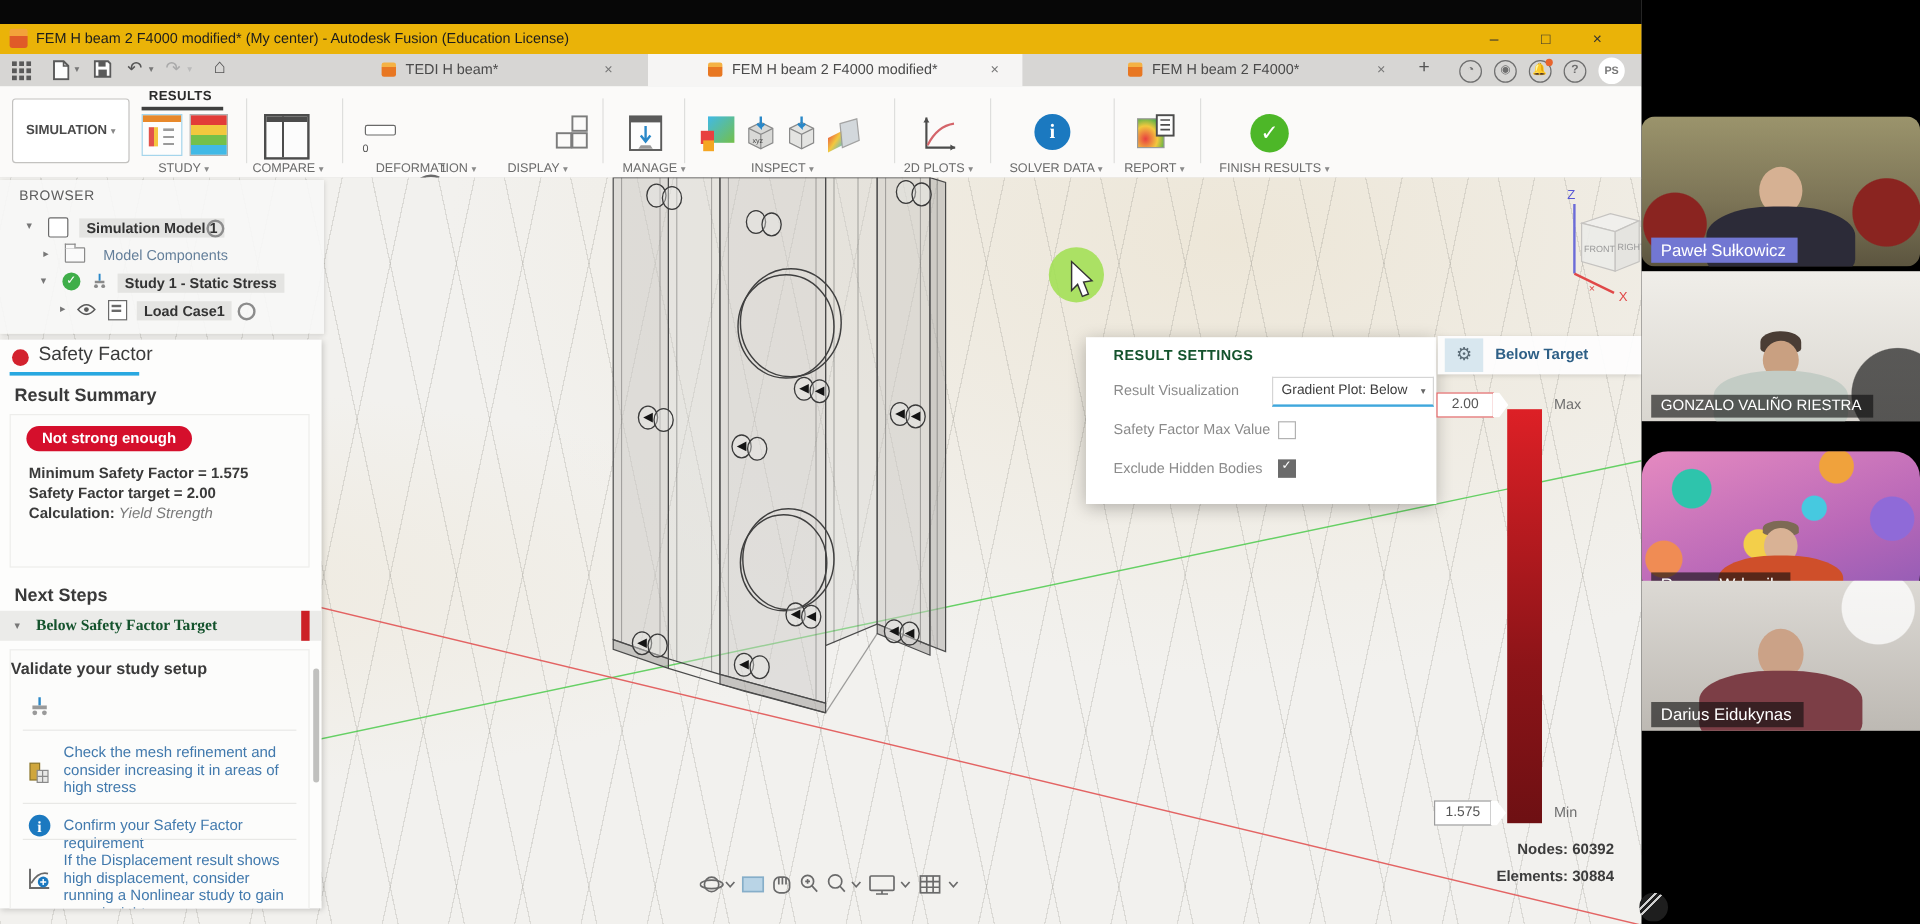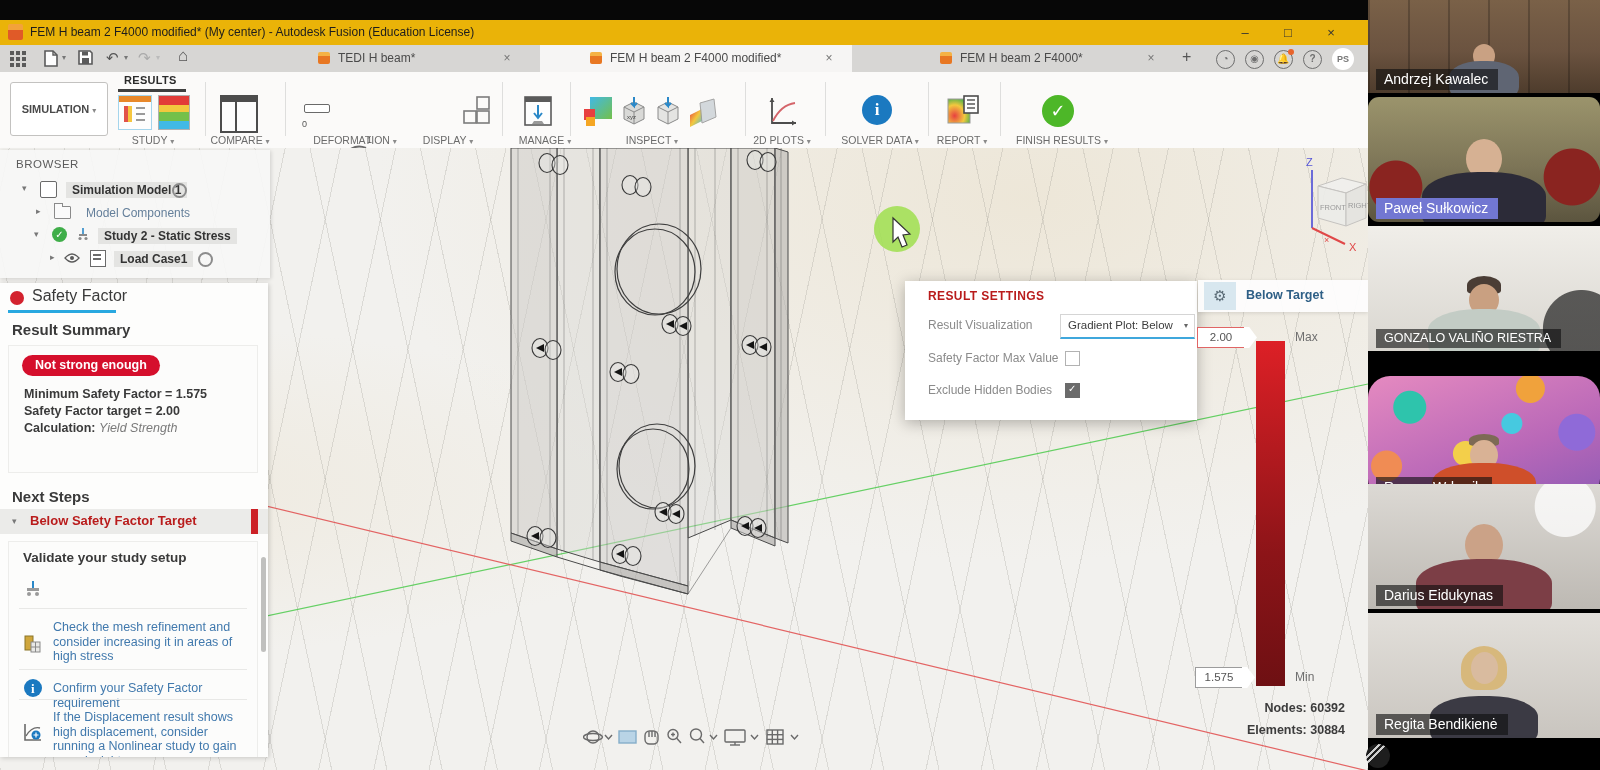"Andrzej Kawalec" div.tile { html: <div> <div> <div></div> <div></div> </div> <div>Andrzej Kawalec</div> </div> -> none }
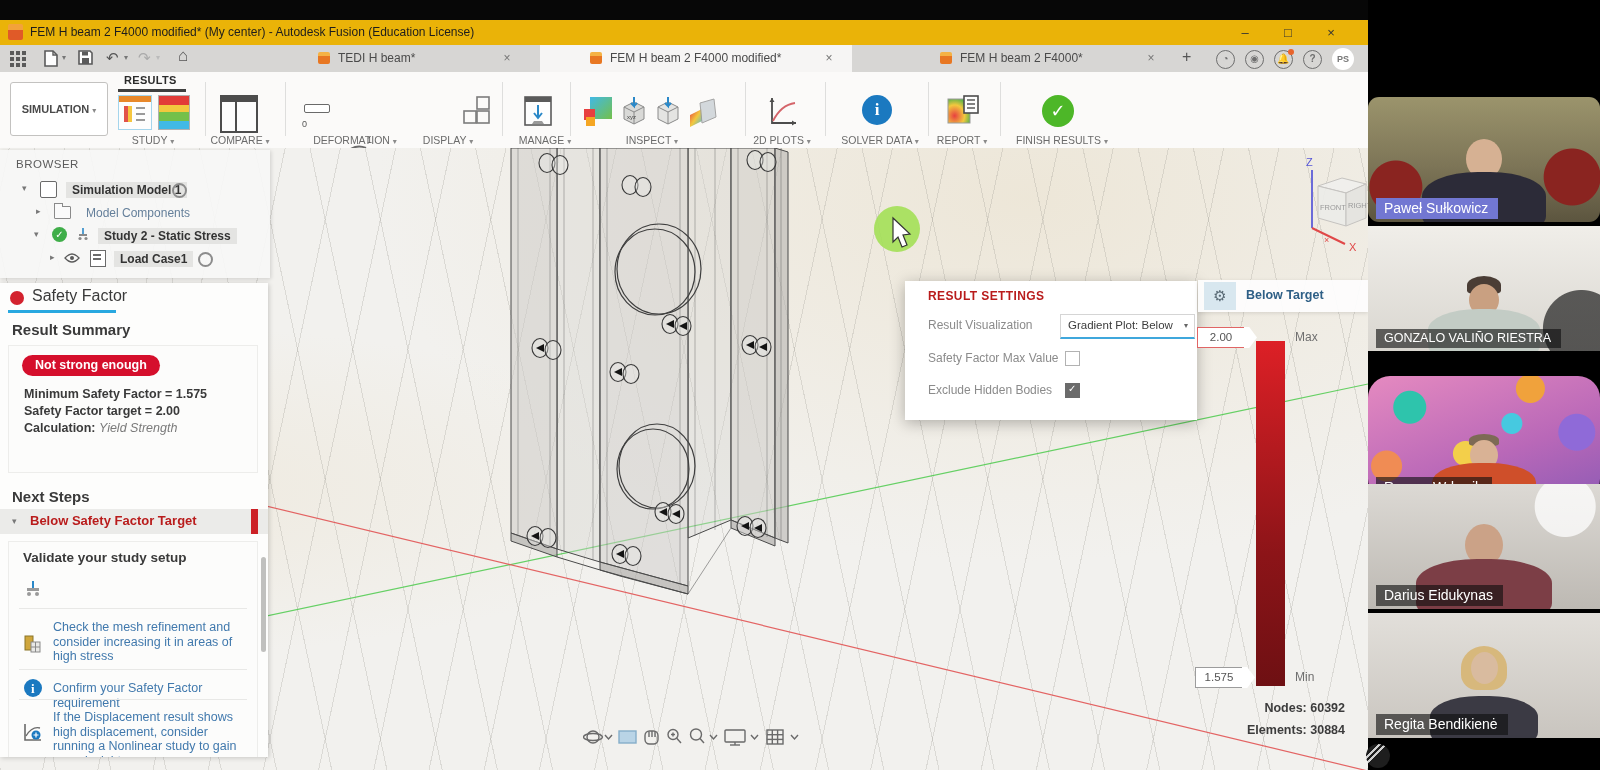"Study 2 - Static Stress" span.tlabel { text: 2 -> 1 }
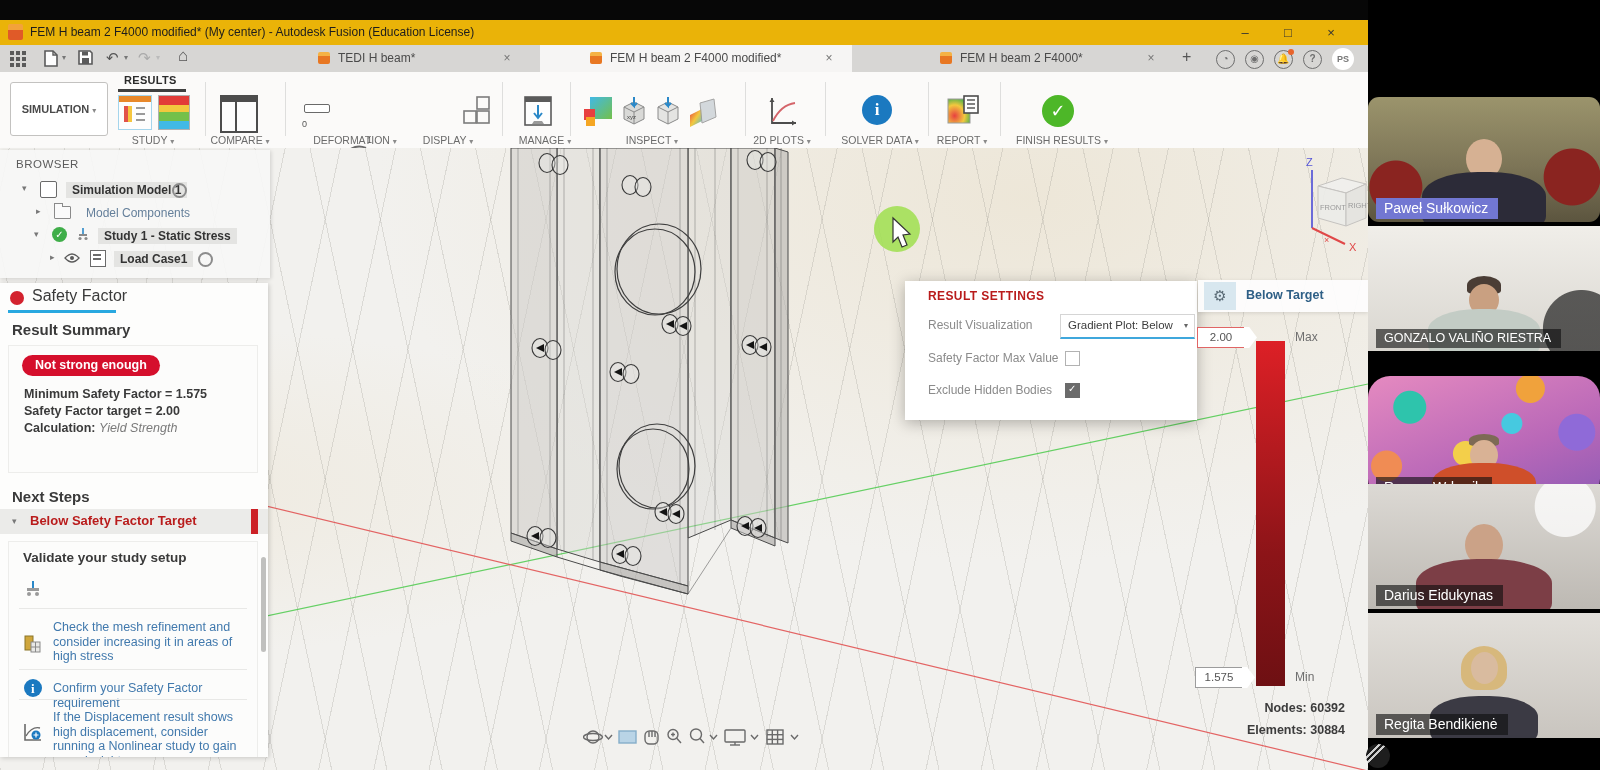"RESULT SETTINGS" #dlgtitle { color: #b91c1c -> #14532d }
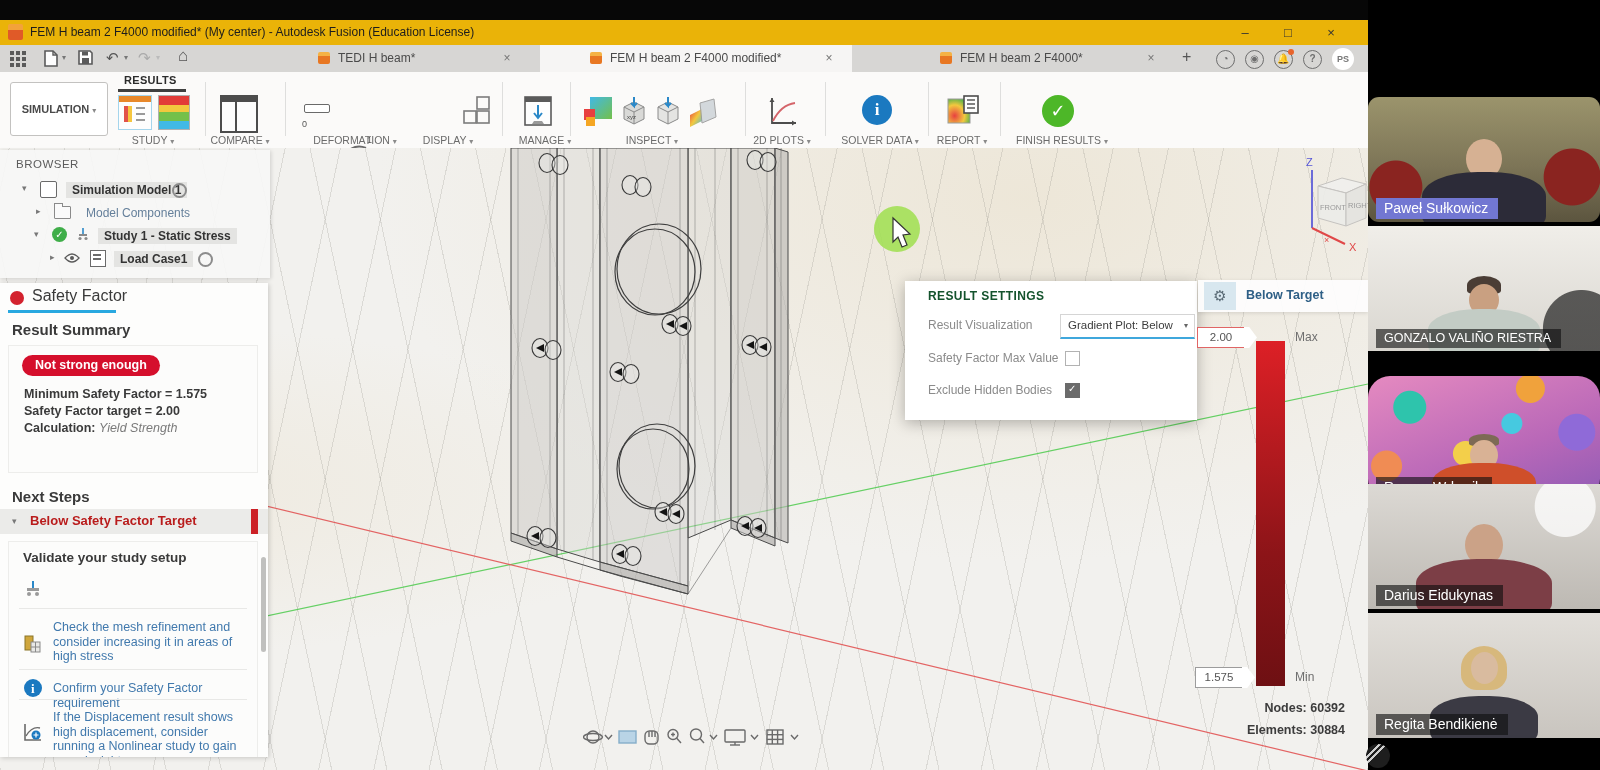"Below Safety Factor Target" #belowrowlbl { color: #b91c1c -> #14532d; font-family: none -> Liberation Serif, serif }
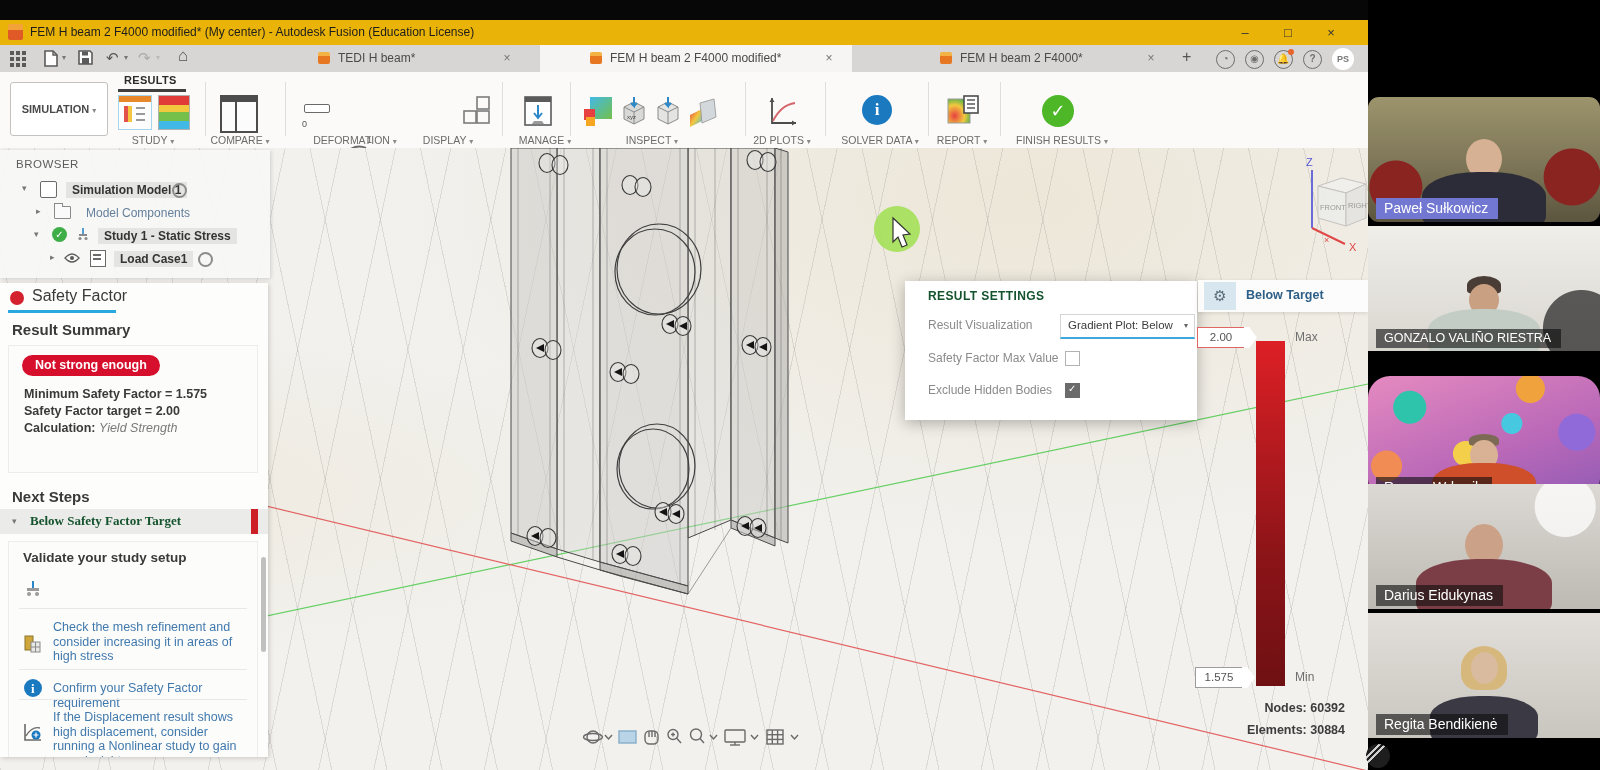"Validate your study setup" #valtitle { left: 14px -> 0 }
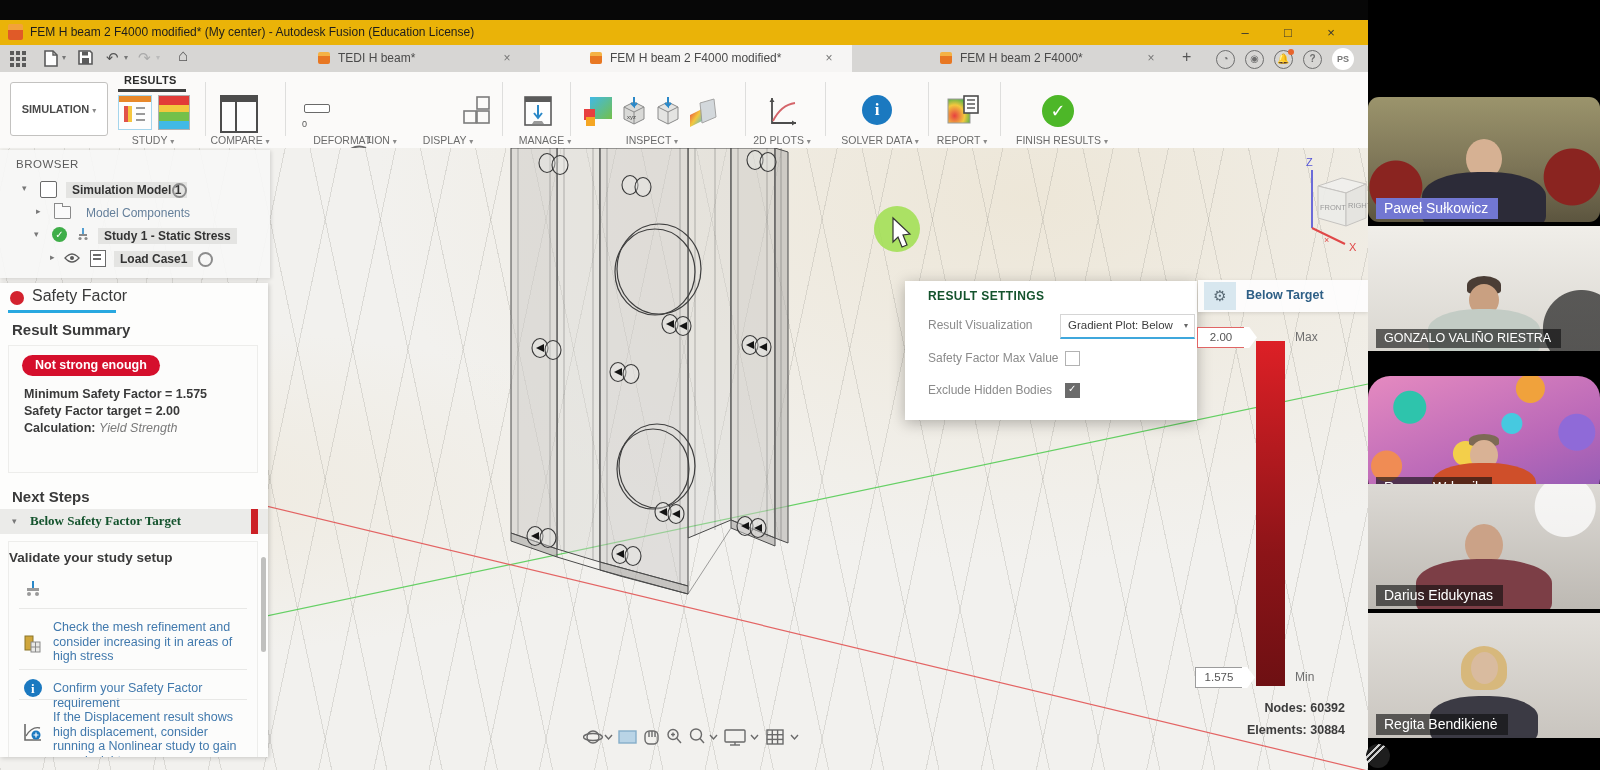"Regita Bendikienė" div.tile { html: <div> <div> <div></div> <div></div> <div></div> </div> <div>Regita Bendikienė</div> </div> -> none }
